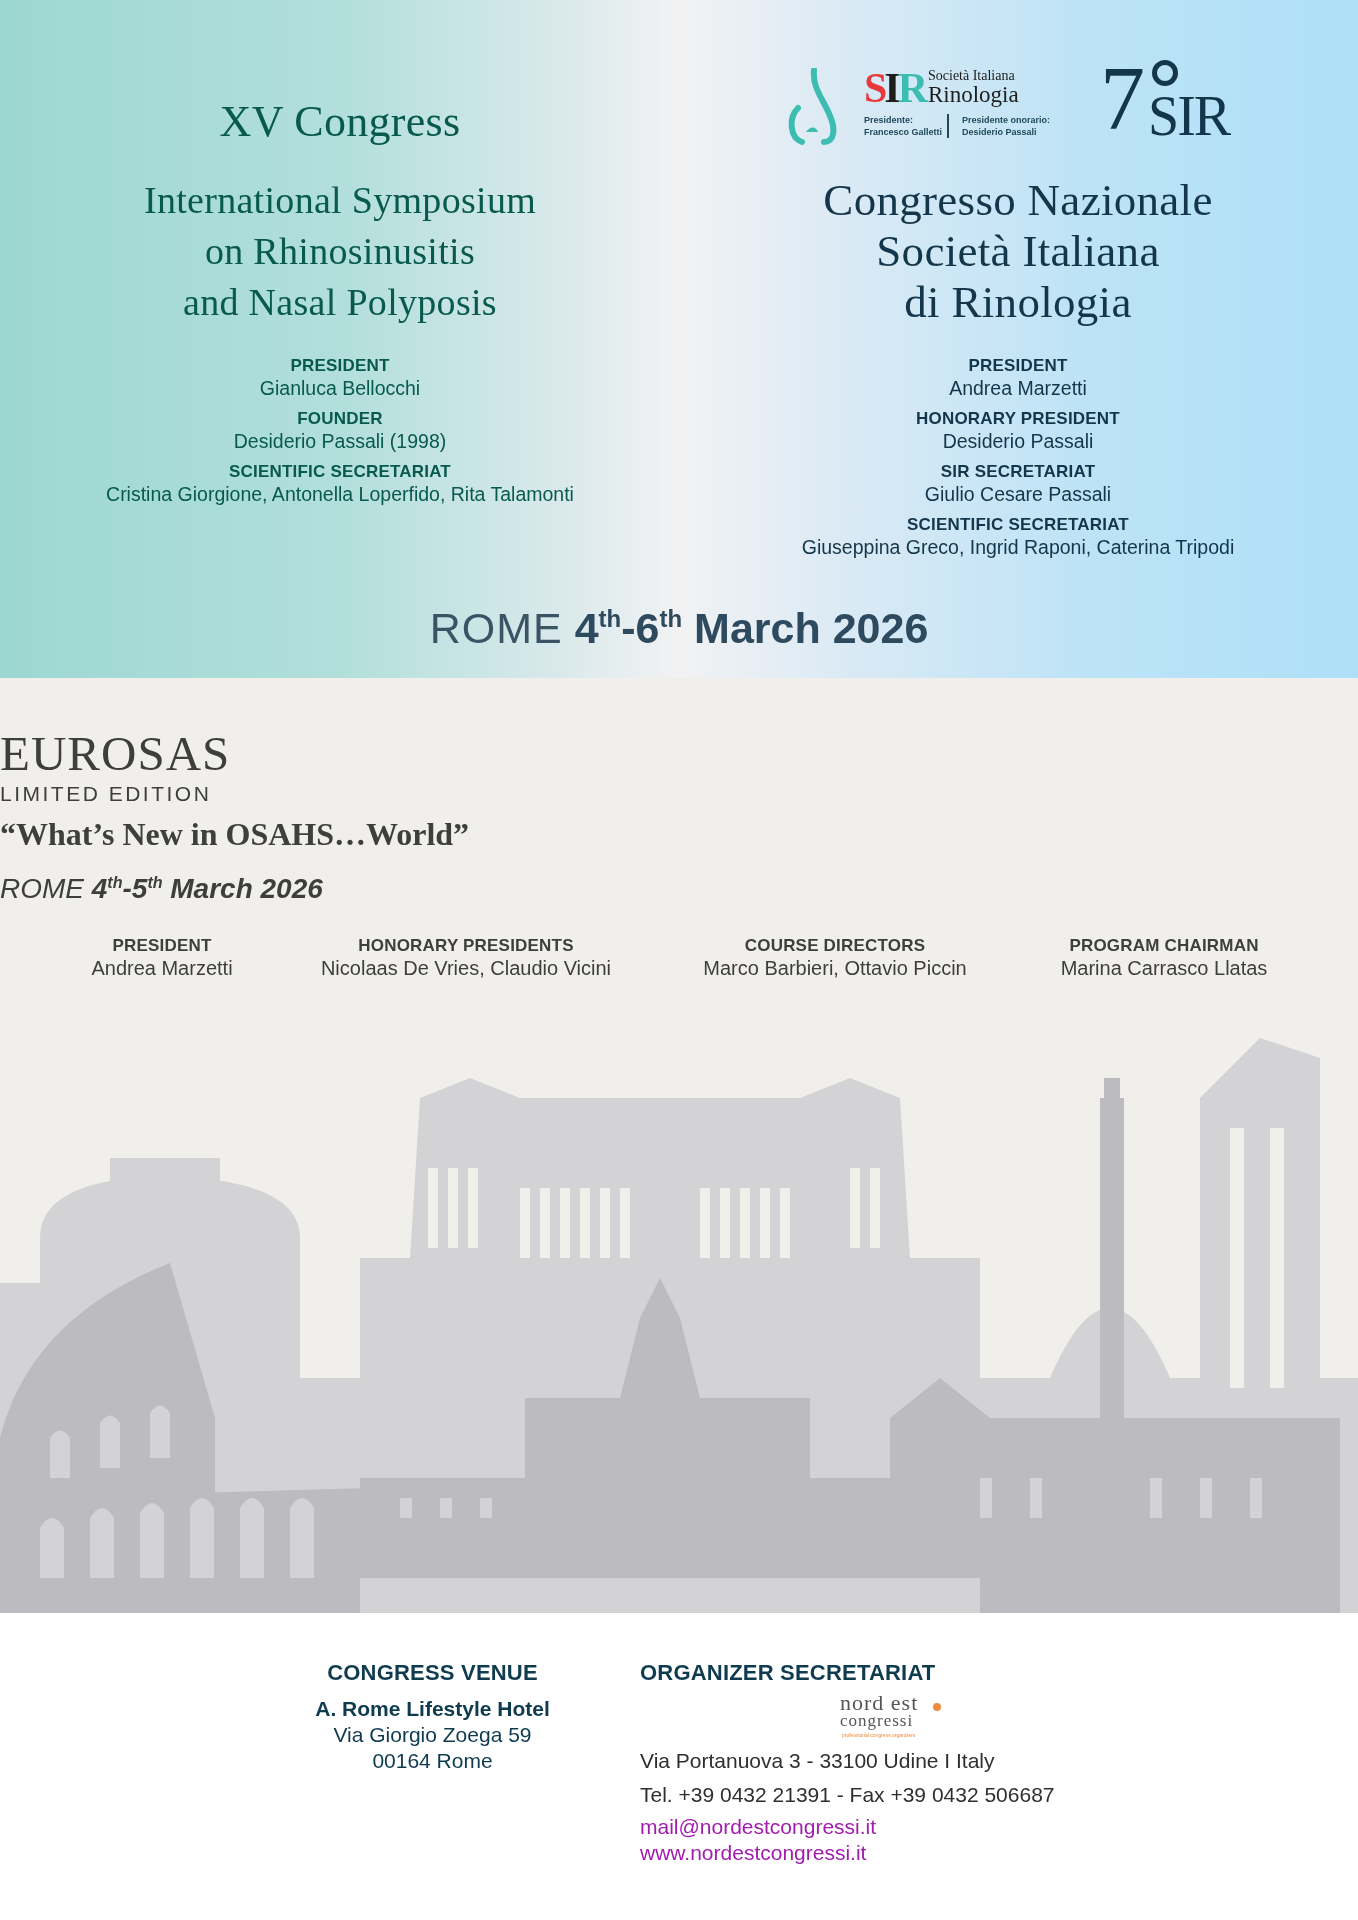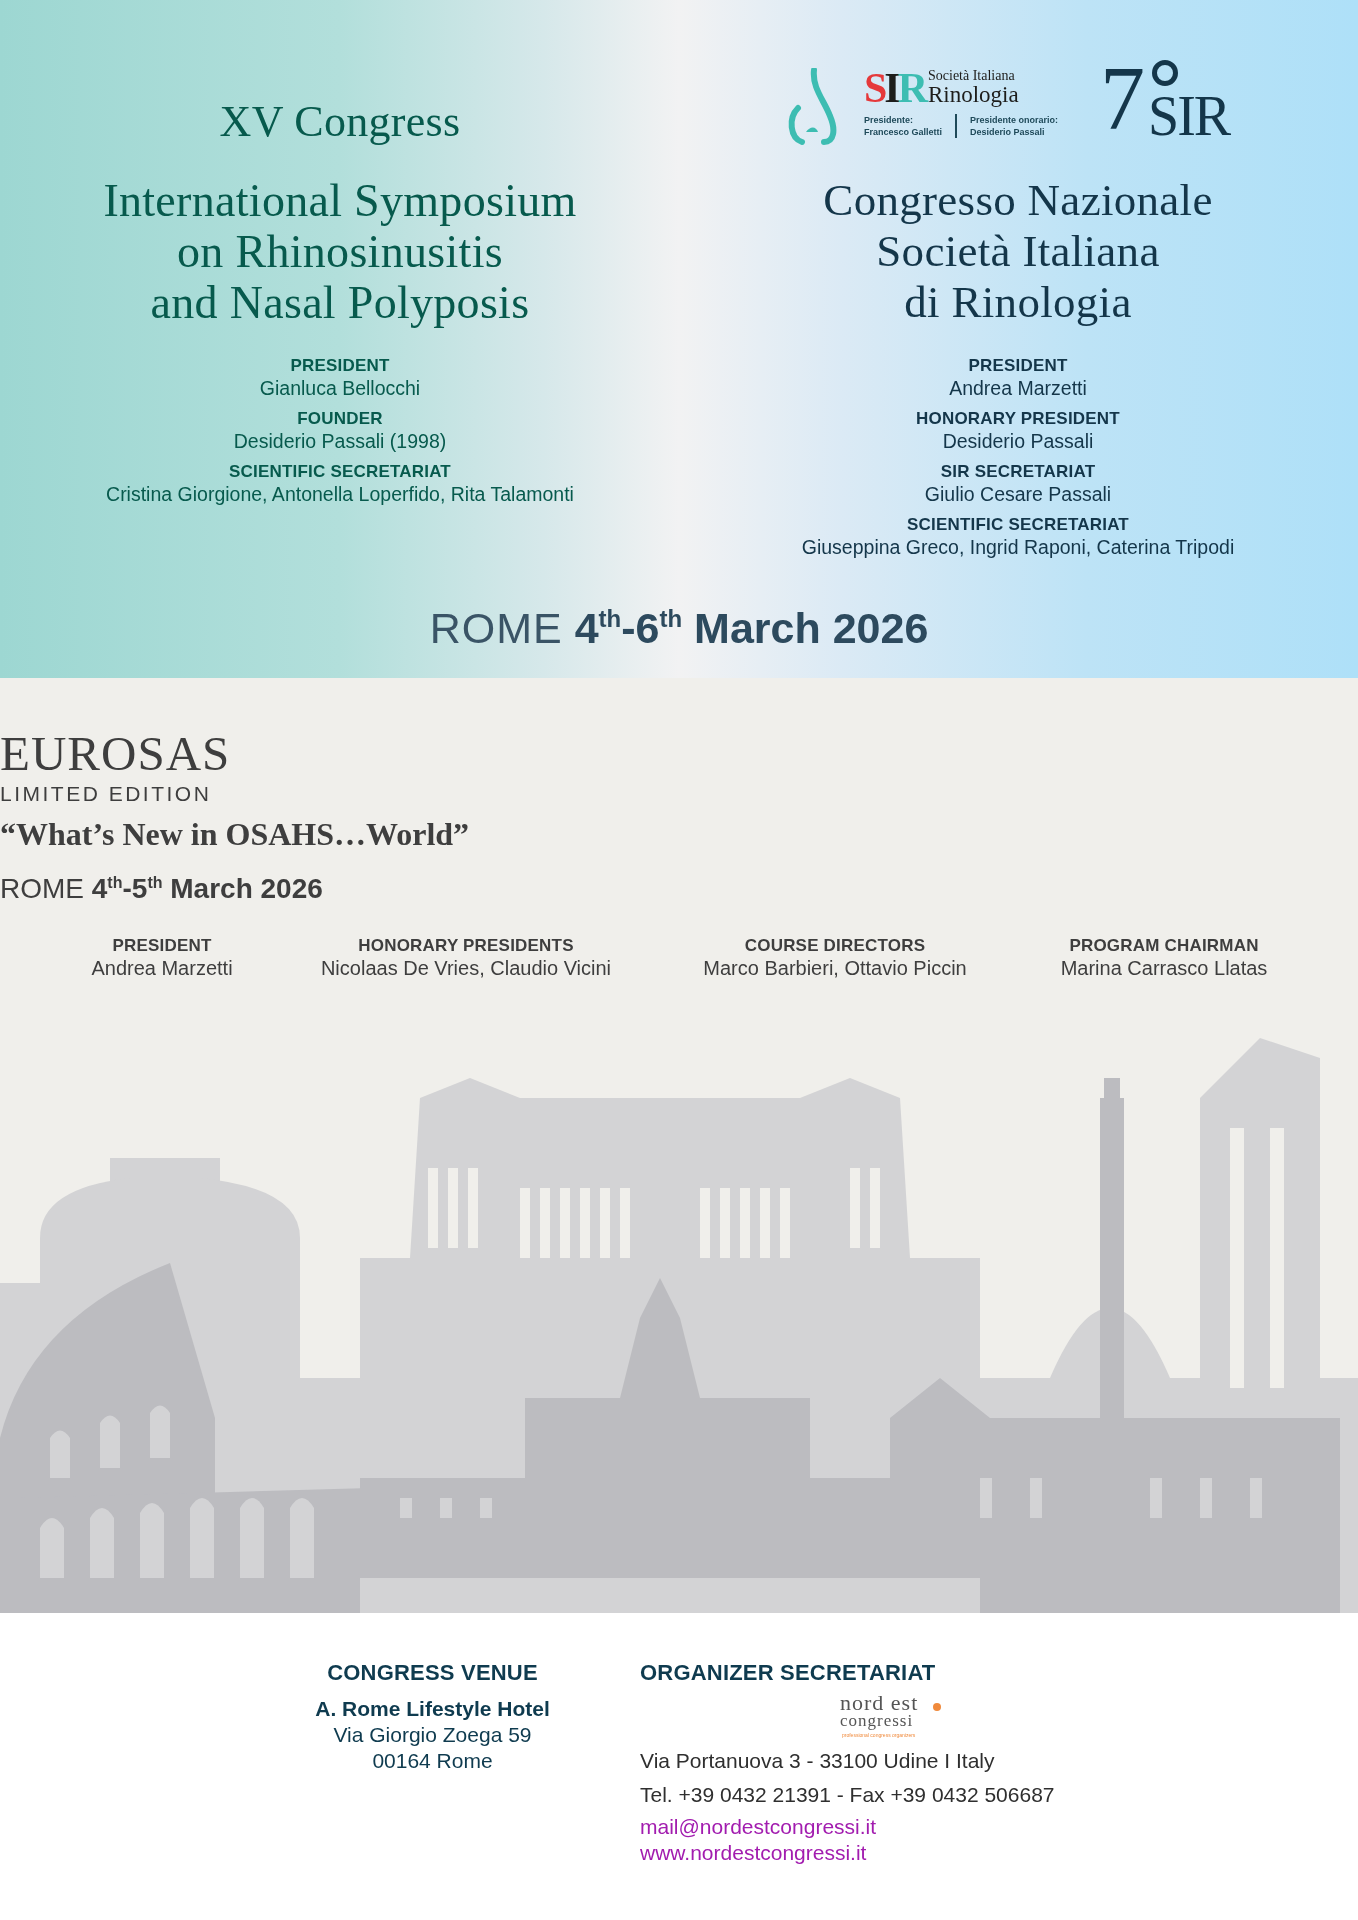"Presidente:" .sir-presidents .p1 { padding-right: 13px -> 5px }
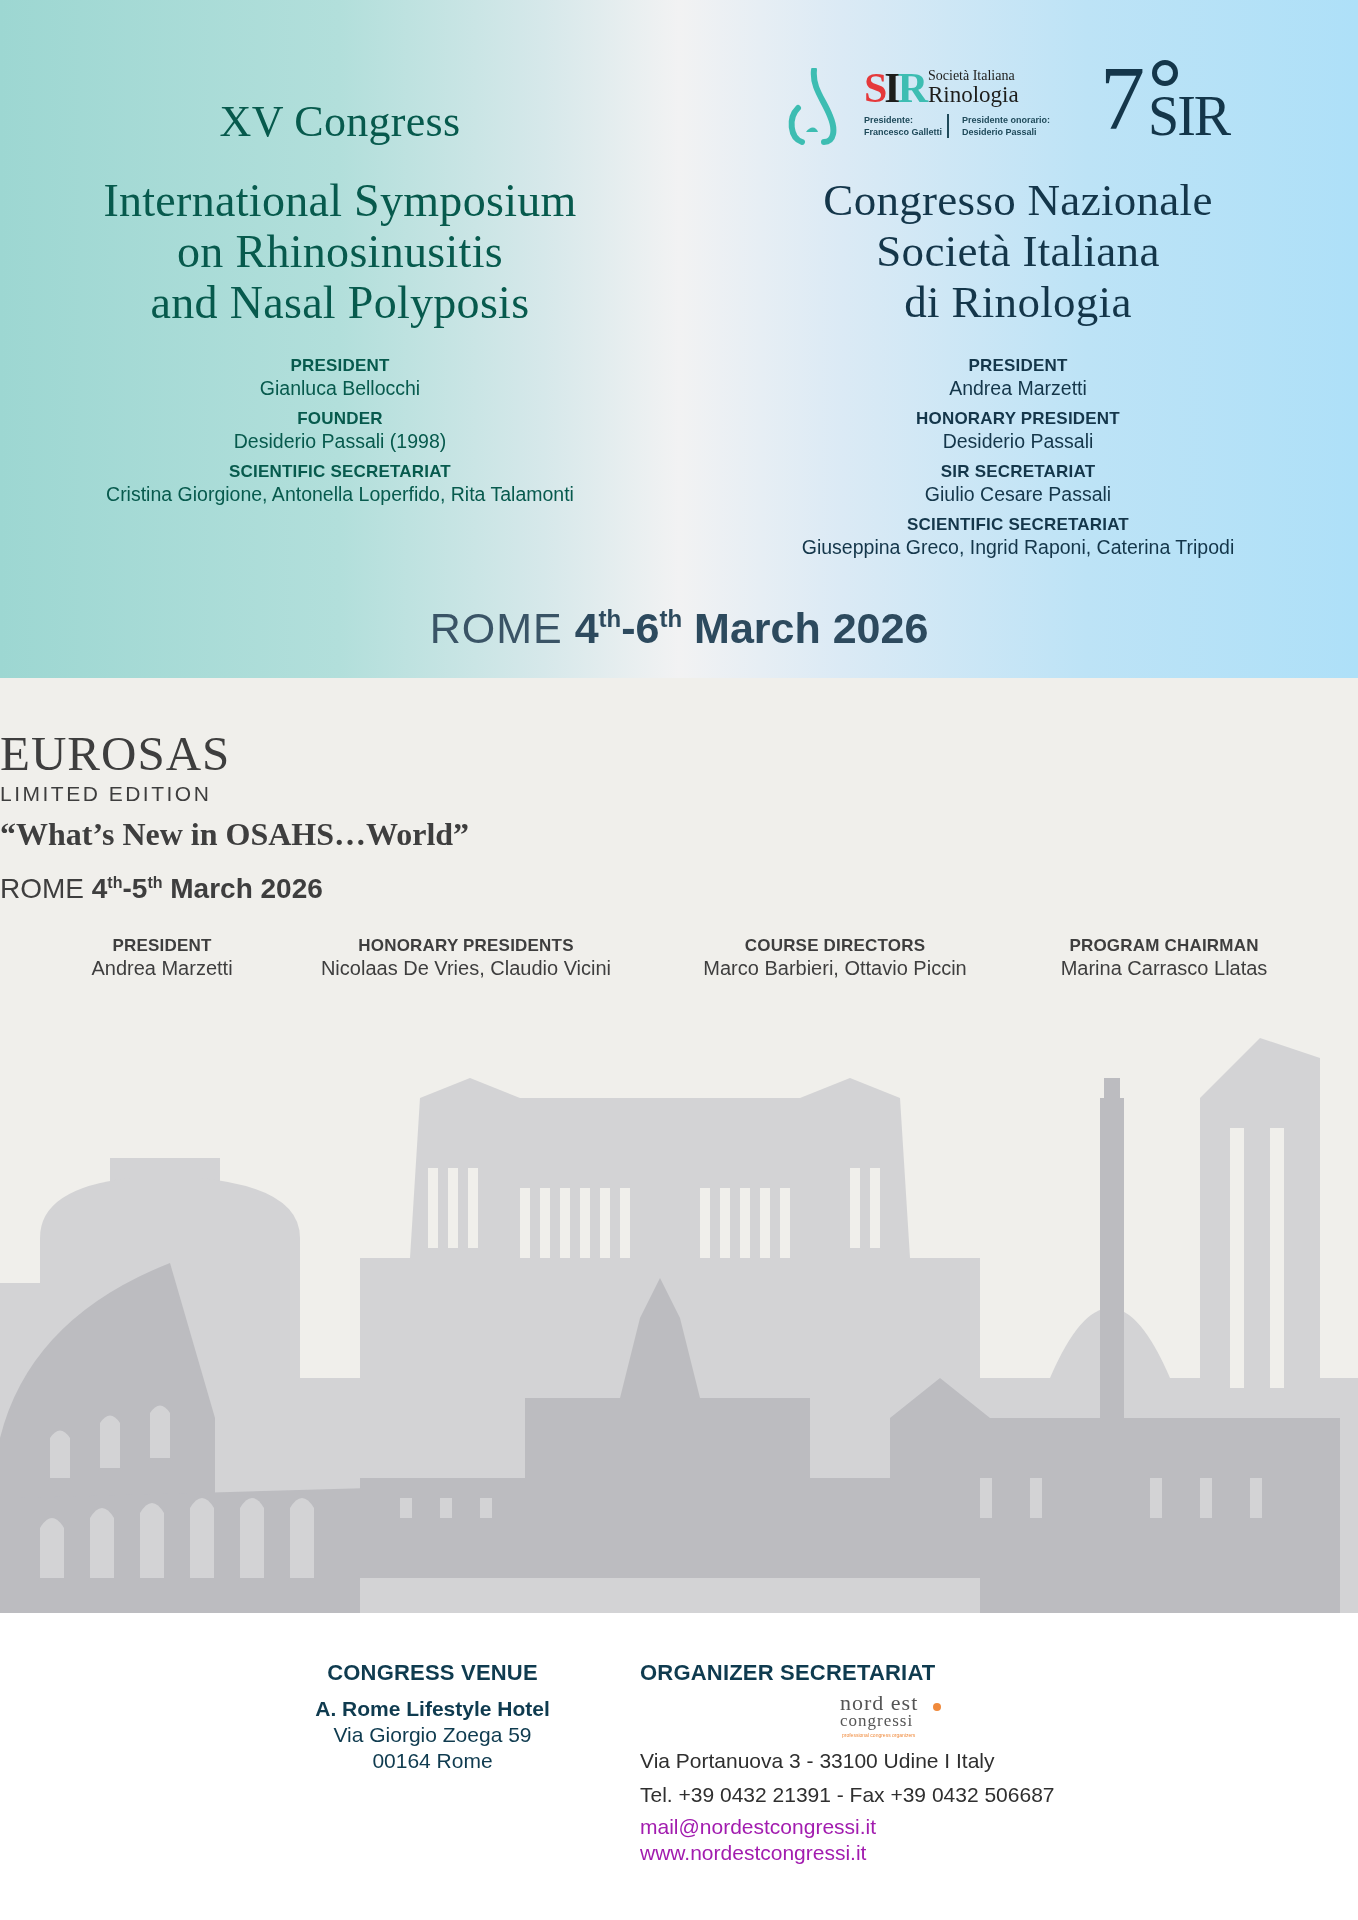"International Symposium" .left-title { font-size: 46px -> 38px }
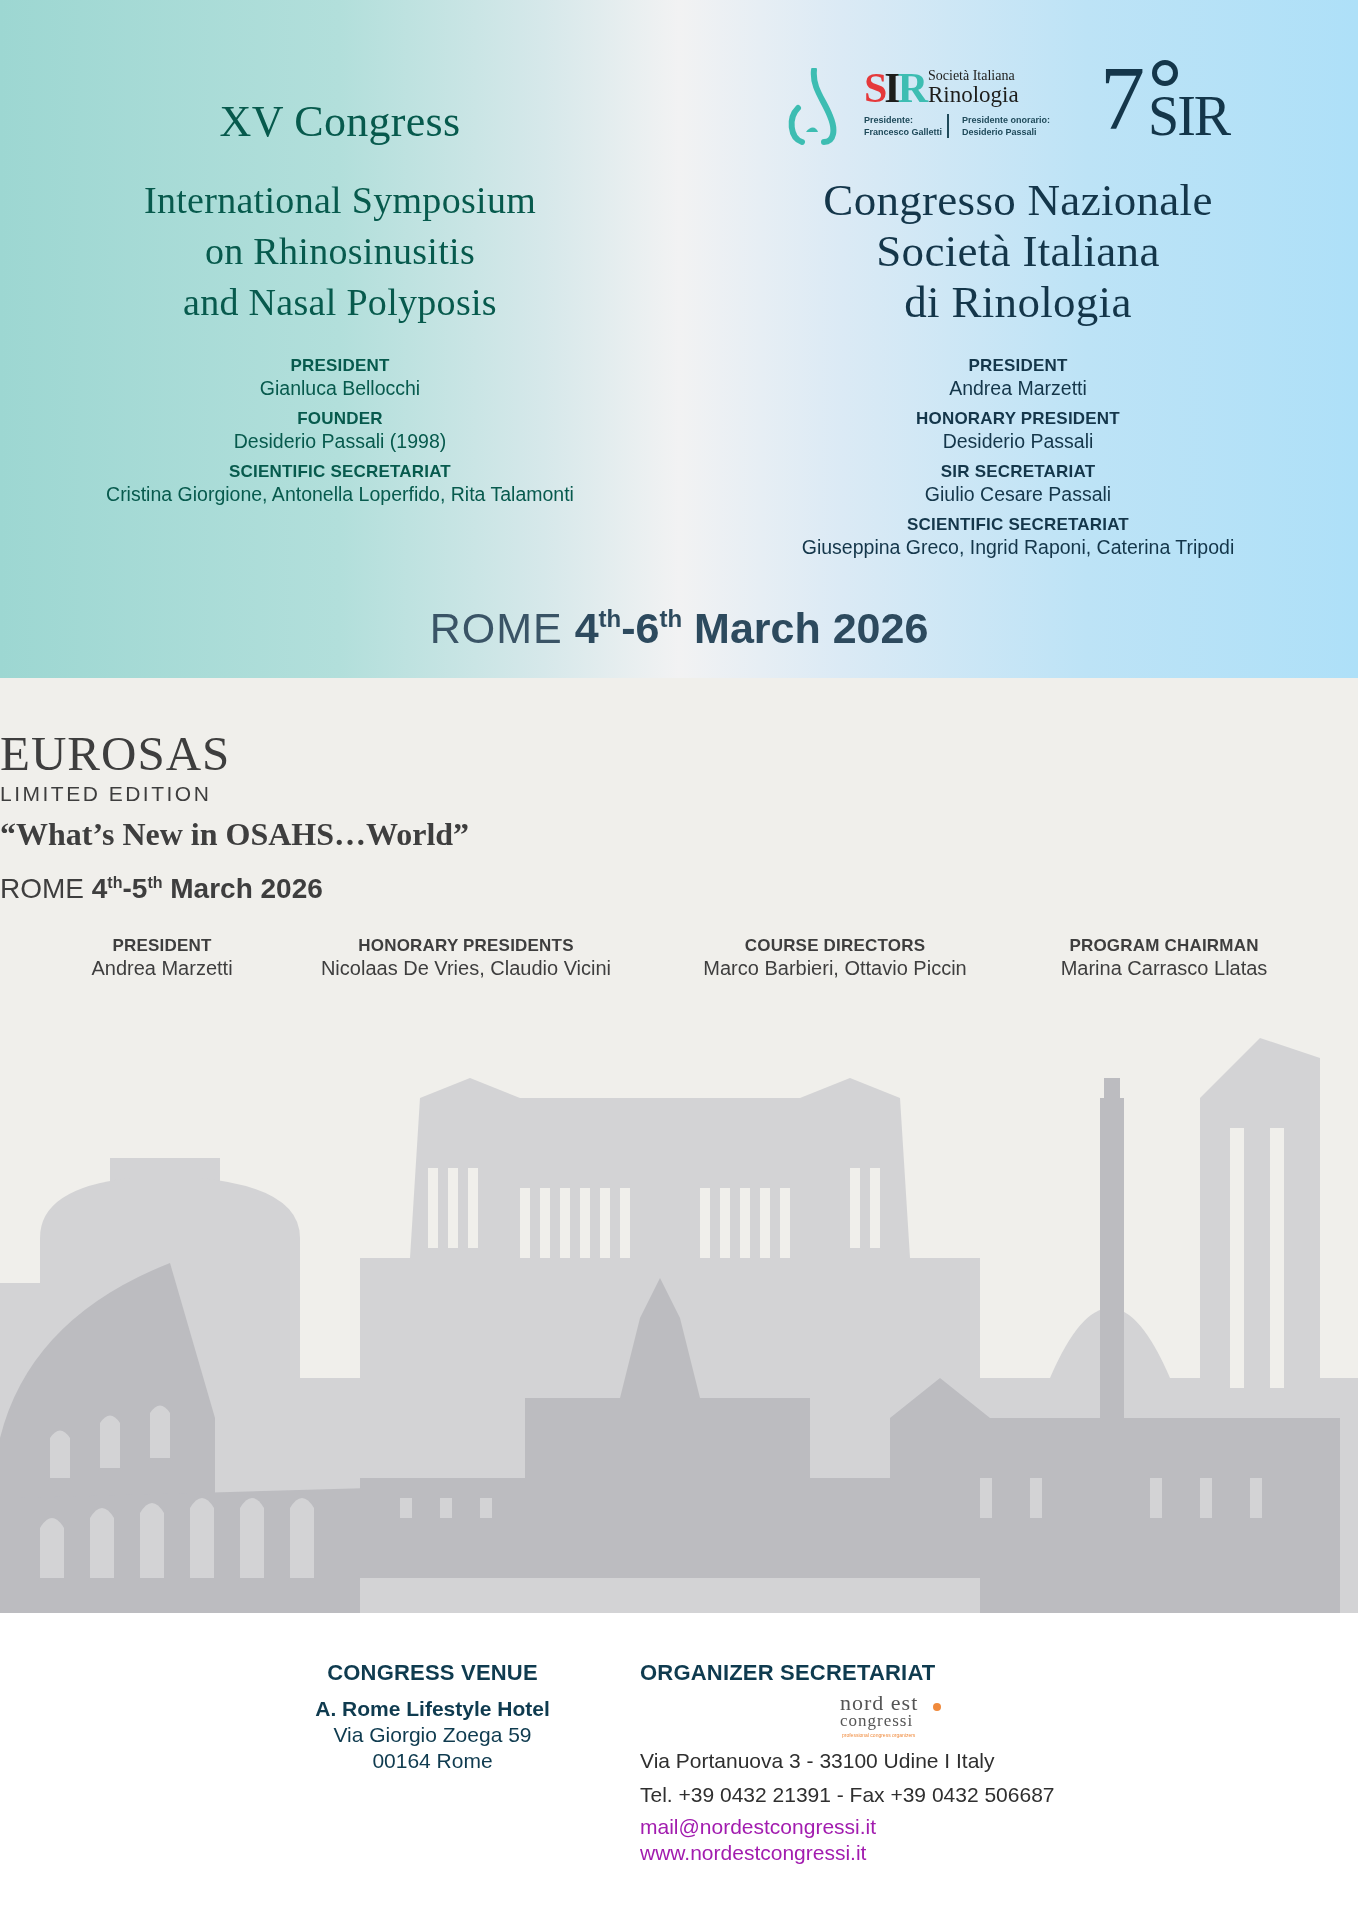"ROME 4th-5th March 2026" .eu-rome { font-style: none -> italic }
